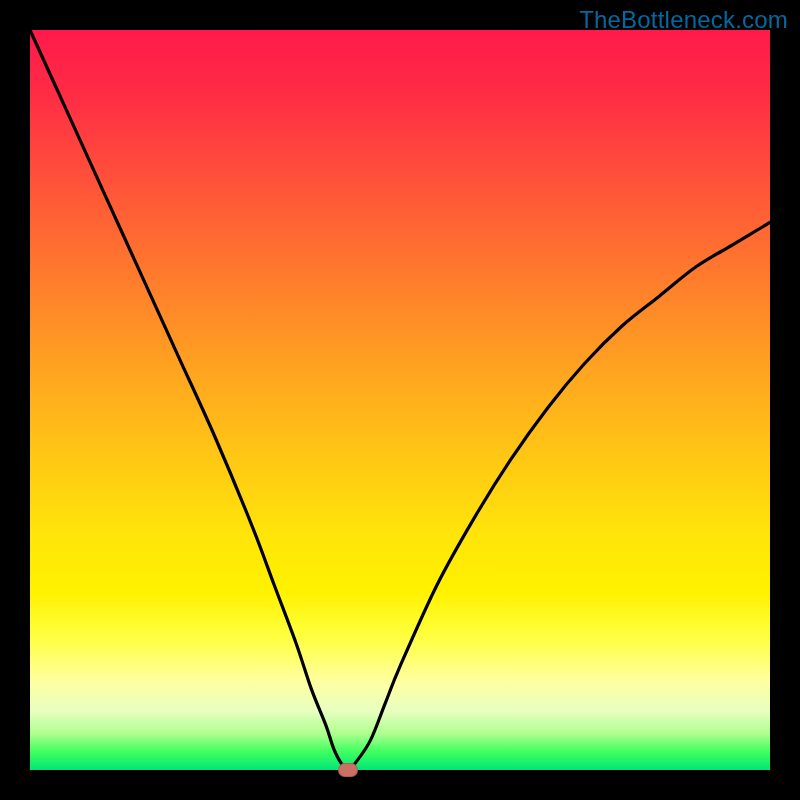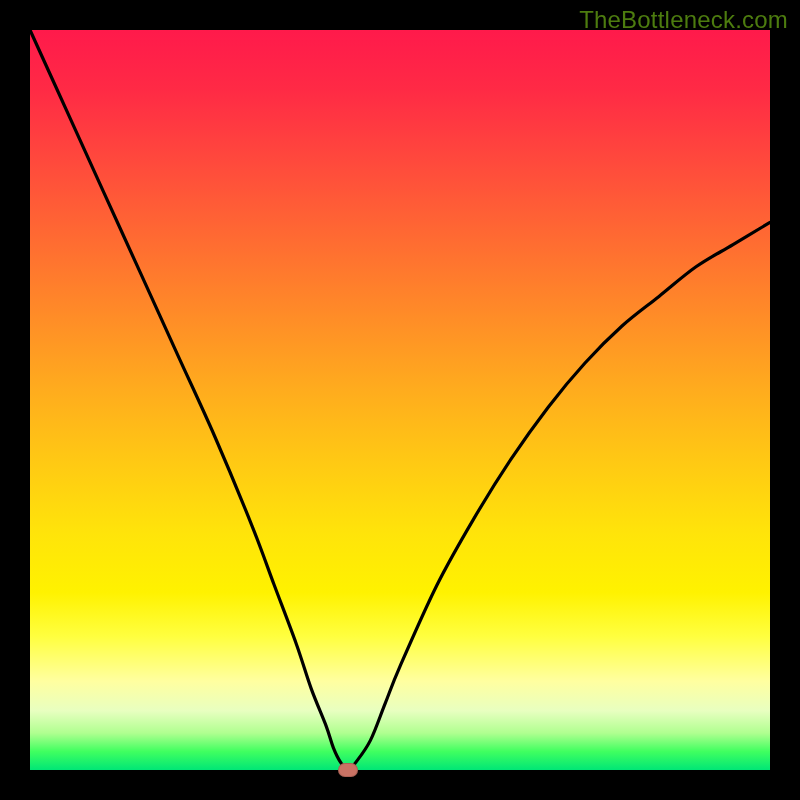"TheBottleneck.com" .watermark { color: #4d7c0f -> #0369a1 }
